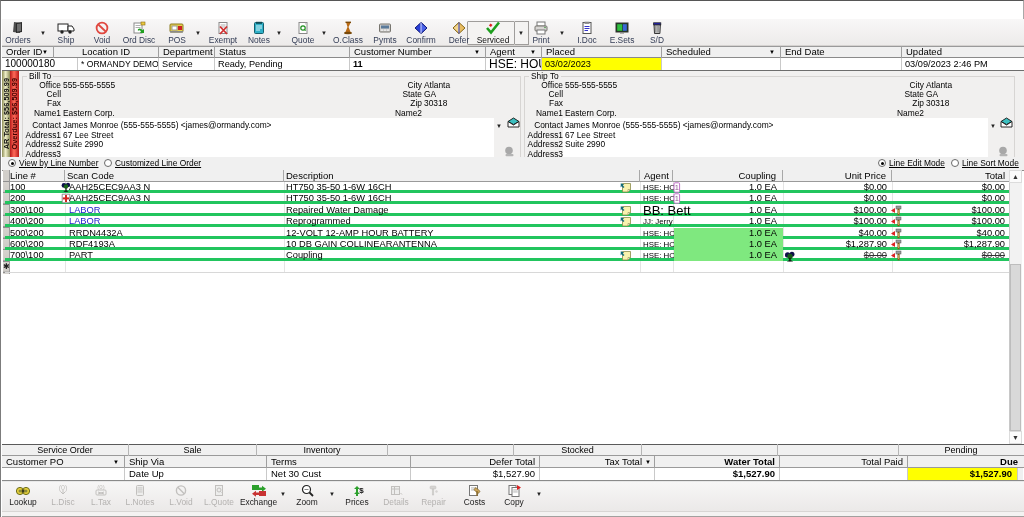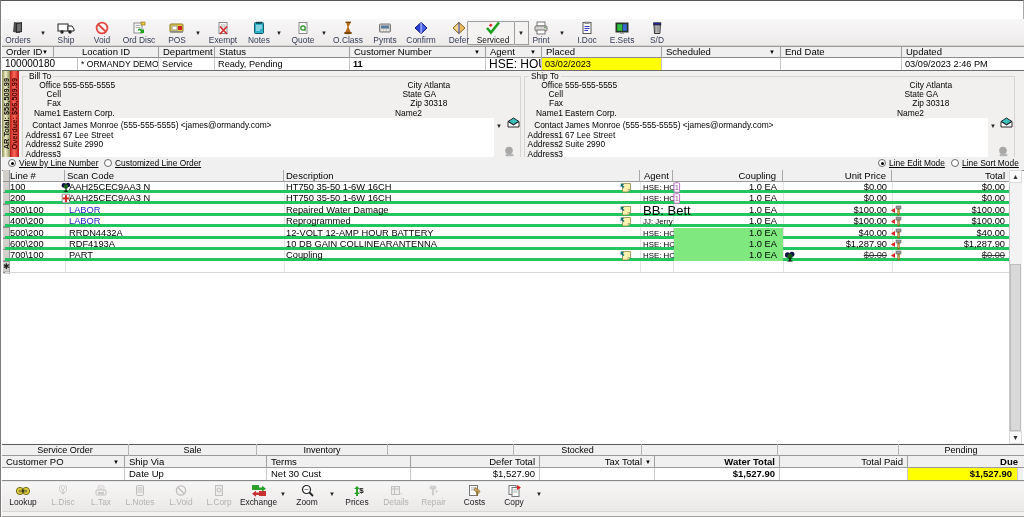"L.Corp" div.blabel { text: L.Corp -> L.Quote }
